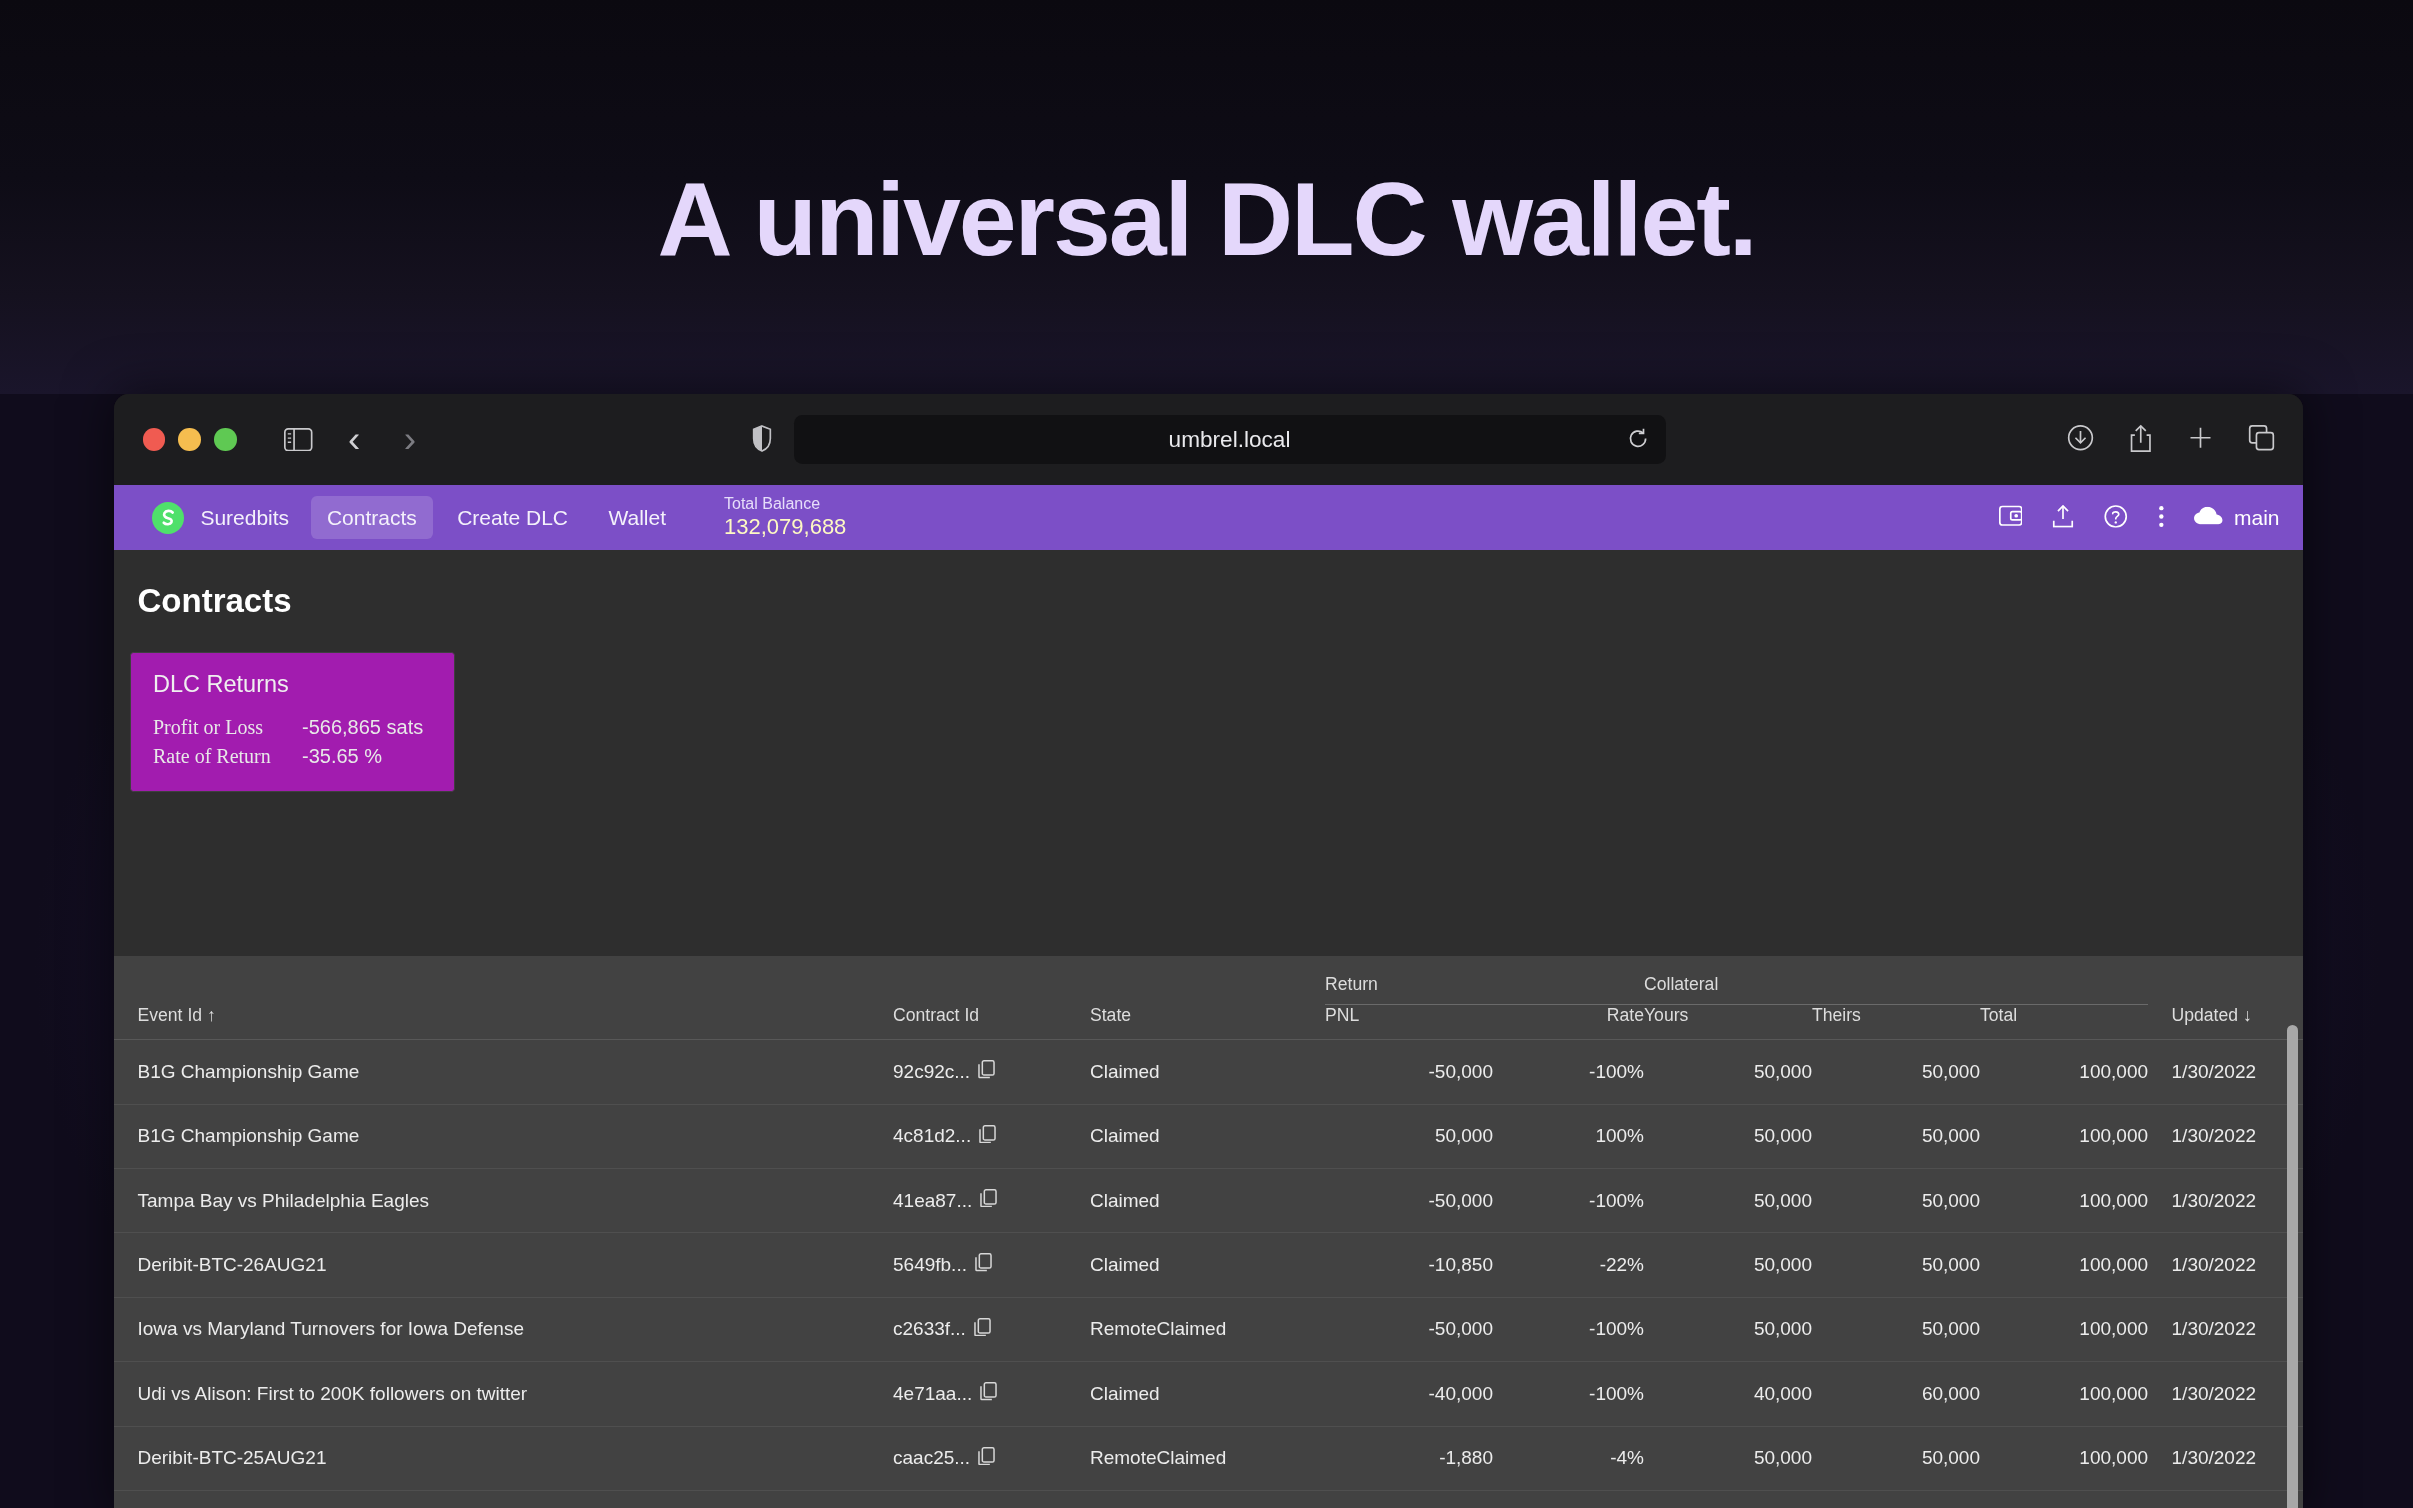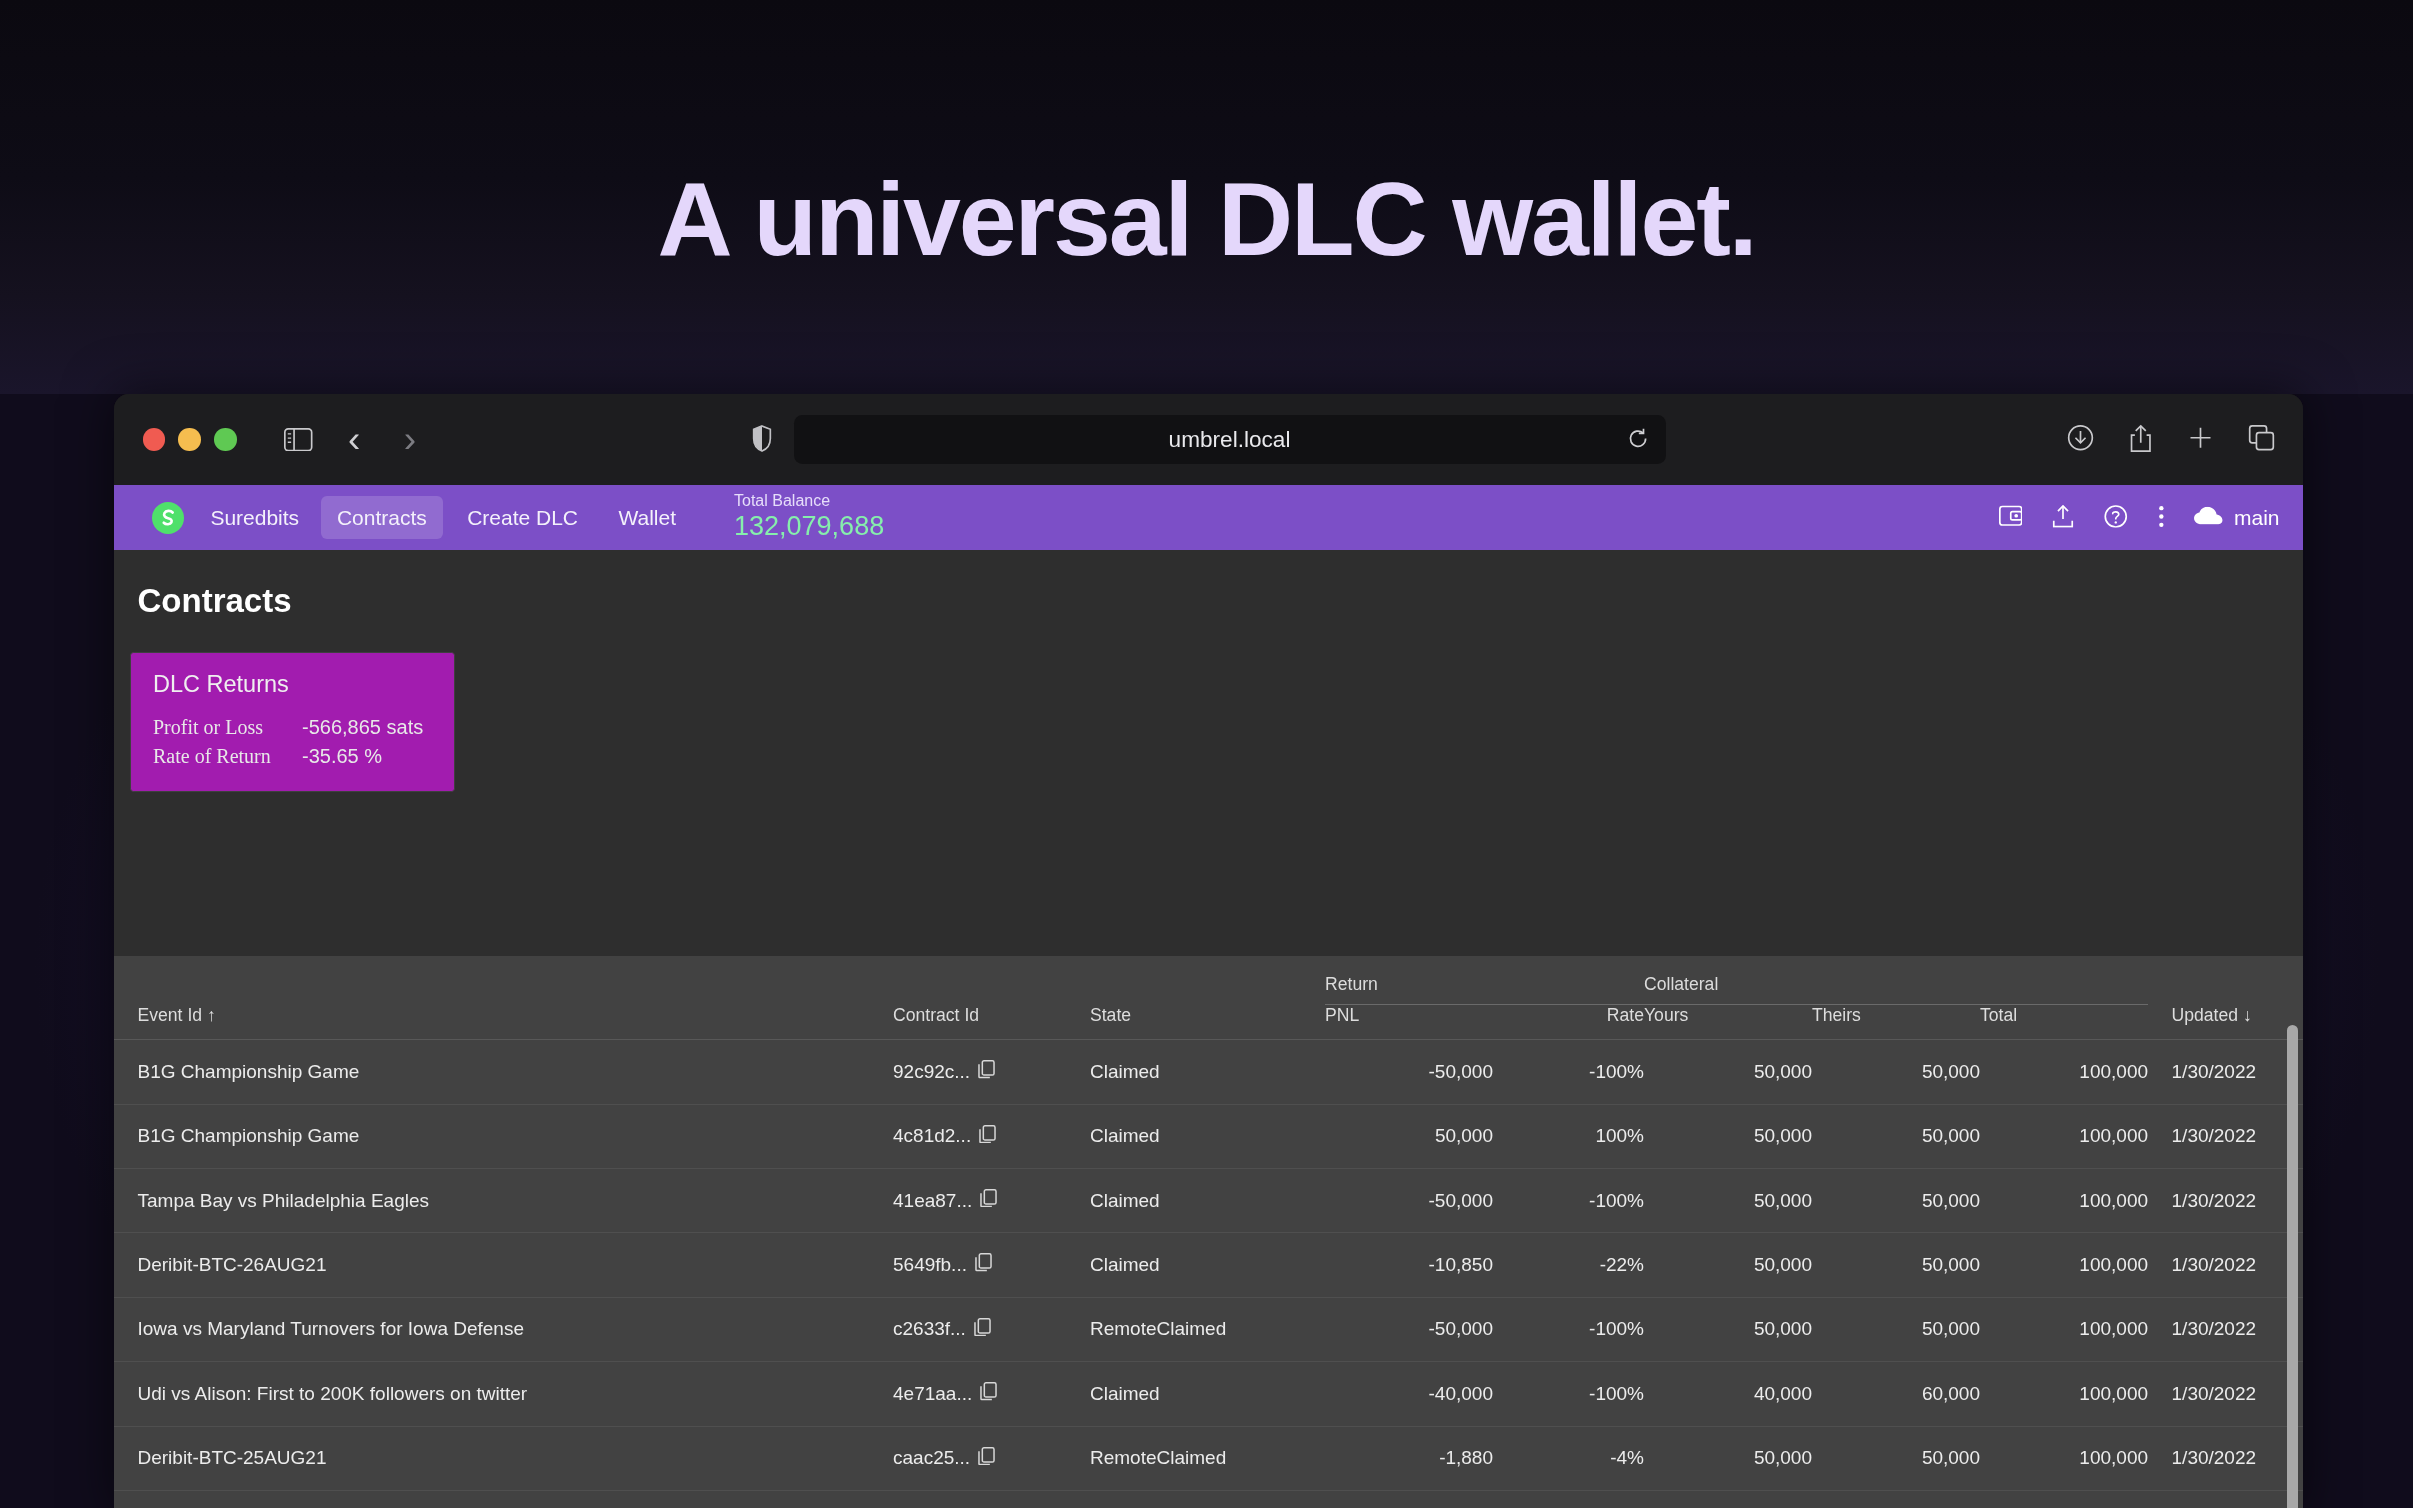"Suredbits" .brand { gap: 26px -> 16px }
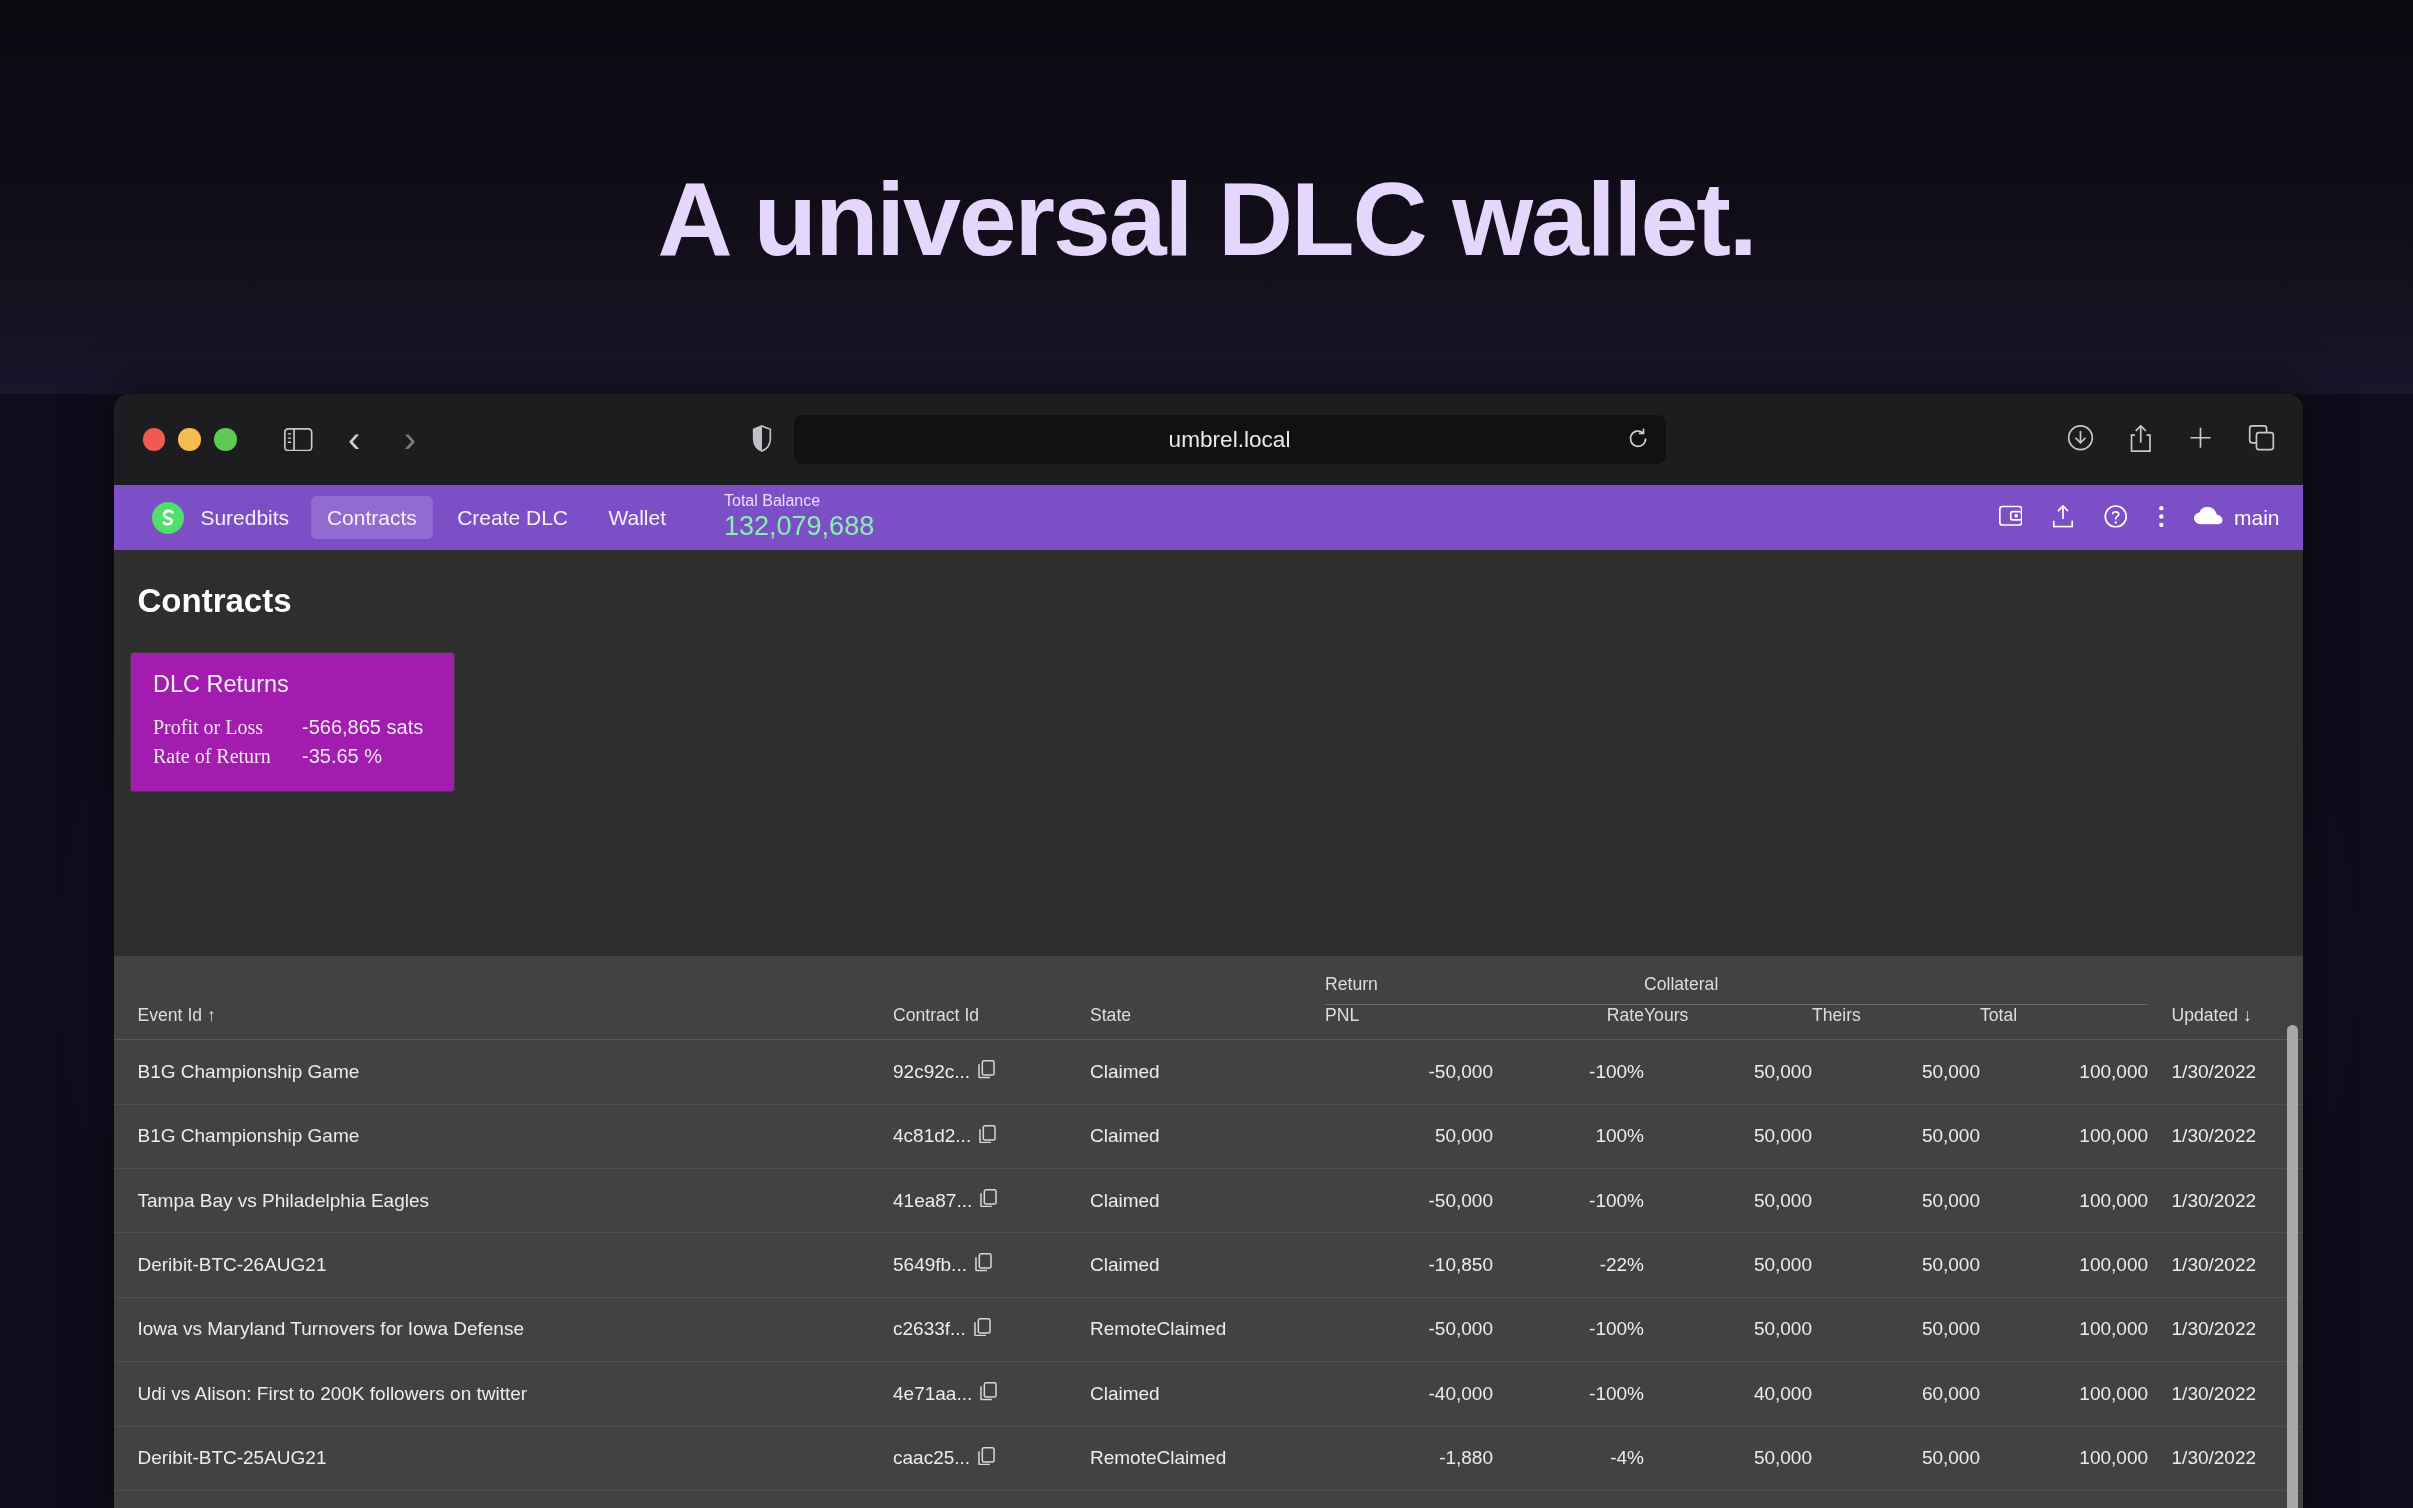"132,079,688" .balance .val { color: #86efac -> #fef9c3; font-size: 27px -> 22px }
